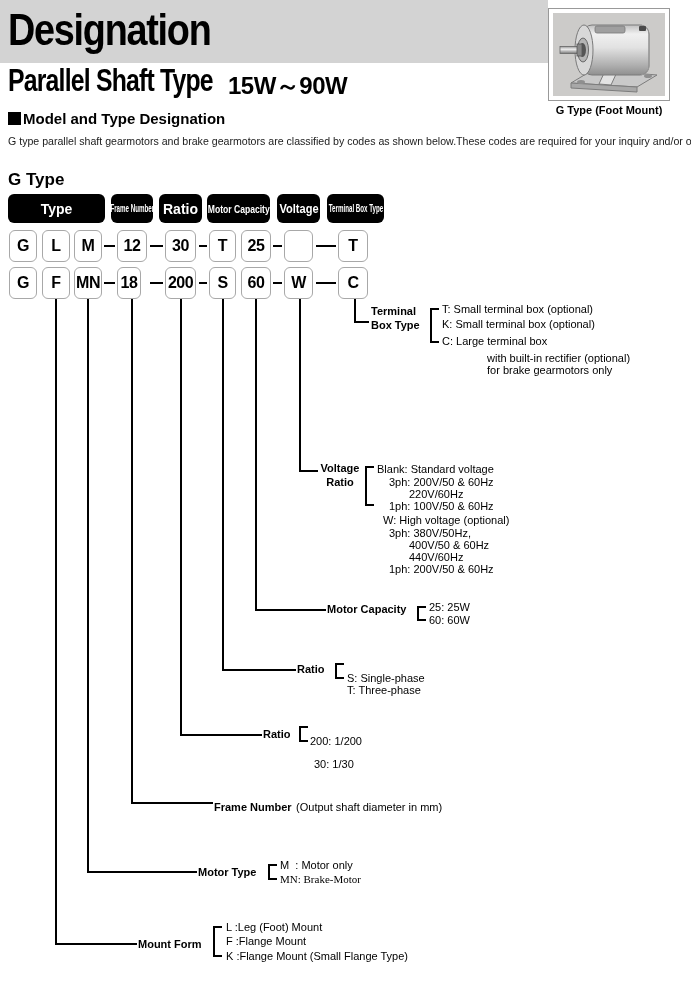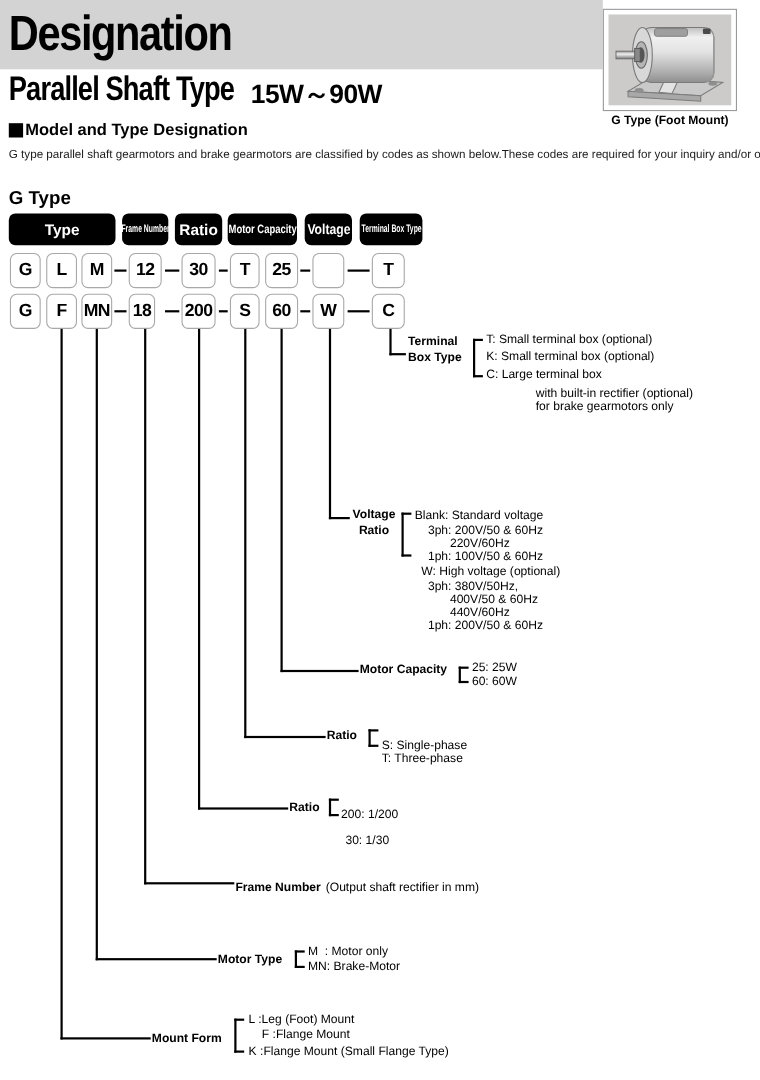"(Output shaft rectifier in mm)" span.itm { text: rectifier -> diameter }
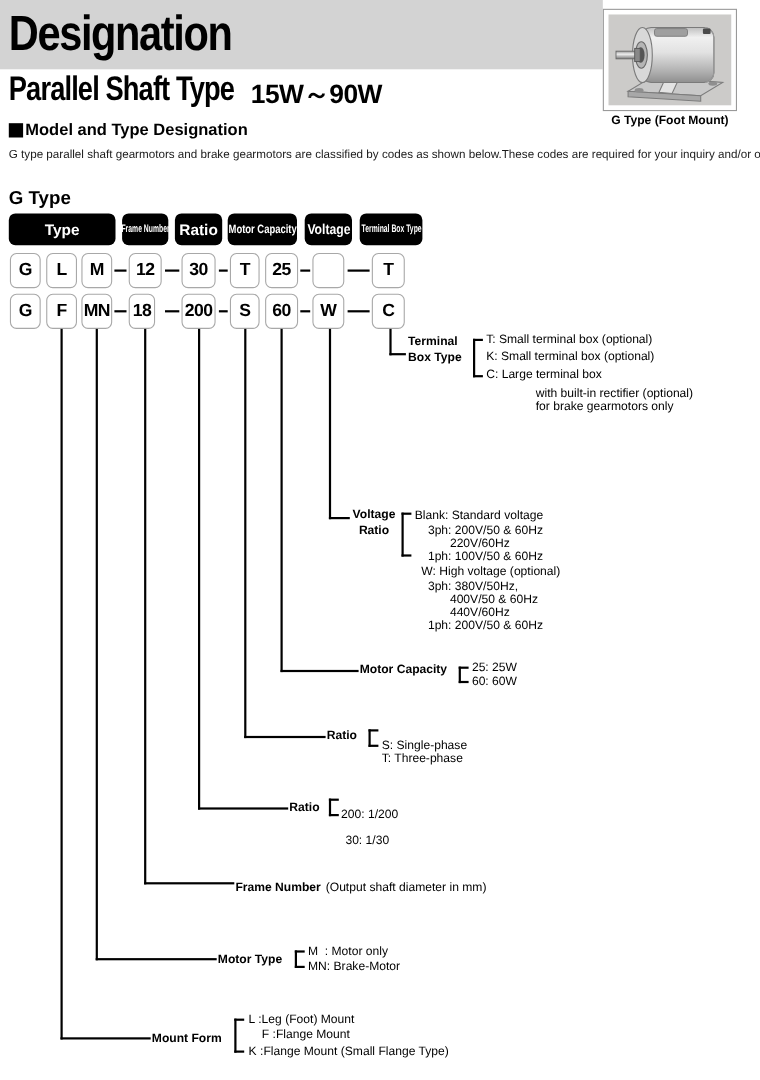"MN: Brake-Motor" div.abs { font-family: none -> Liberation Serif, serif }
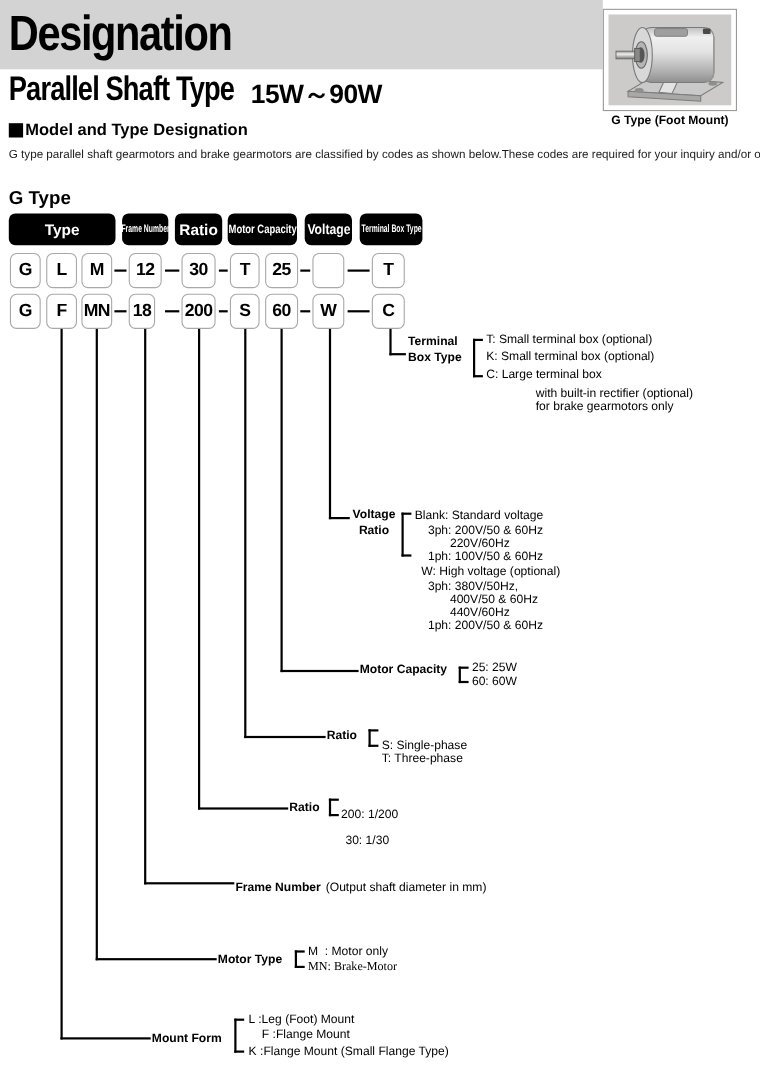"F :Flange Mount" div.abs { left: 238px -> 226px }
